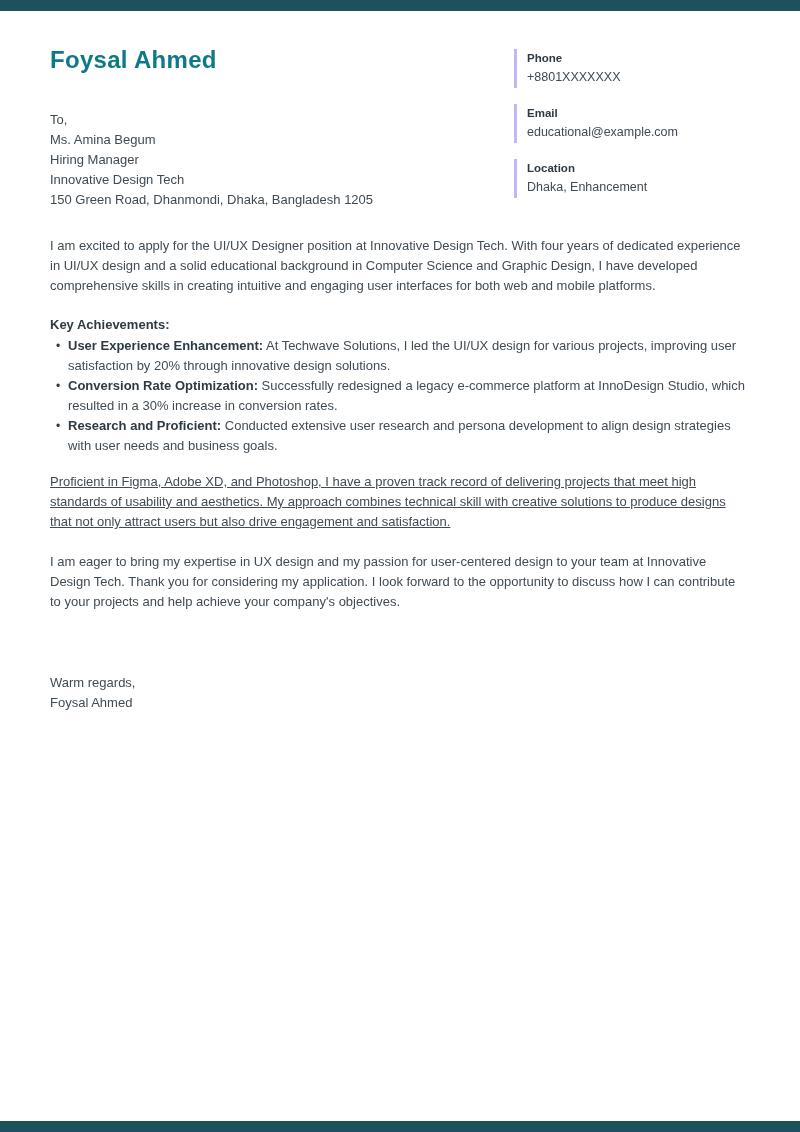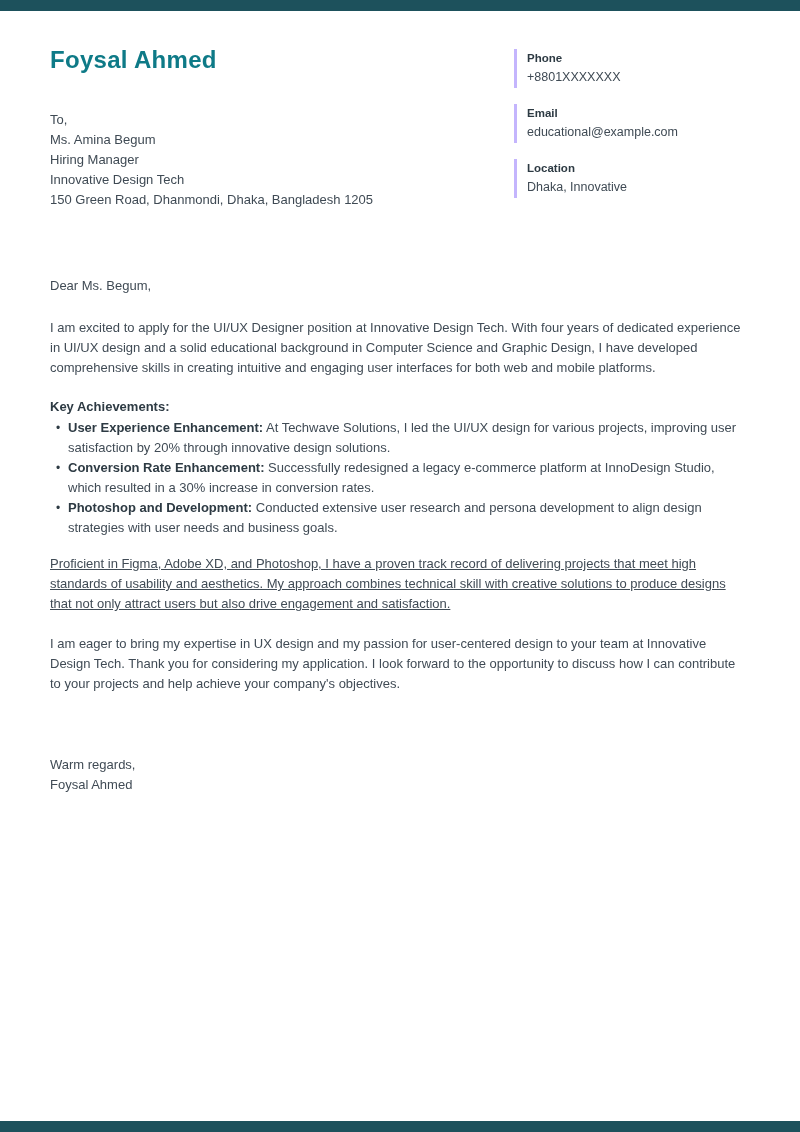"Dhaka, Innovative" div.contact-value { text: Innovative -> Enhancement }
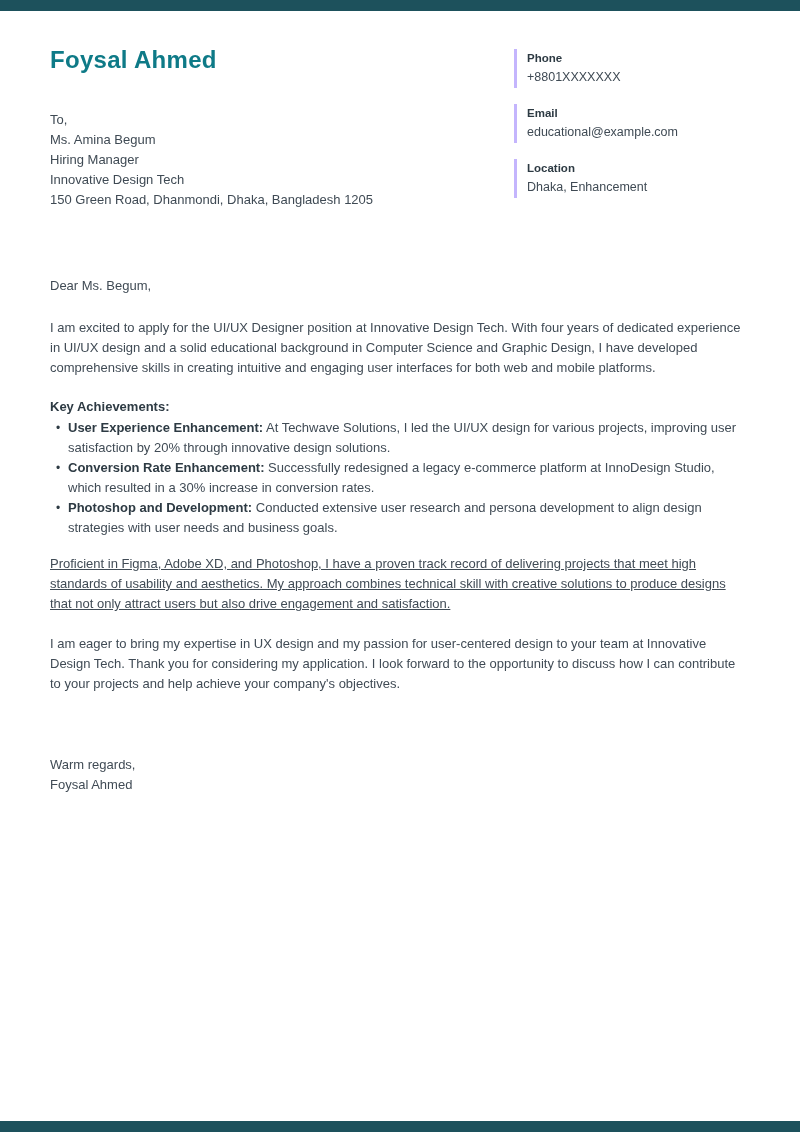"Dear Ms. Begum," div.salutation { html: <div>Dear Ms. Begum,</div> -> none }
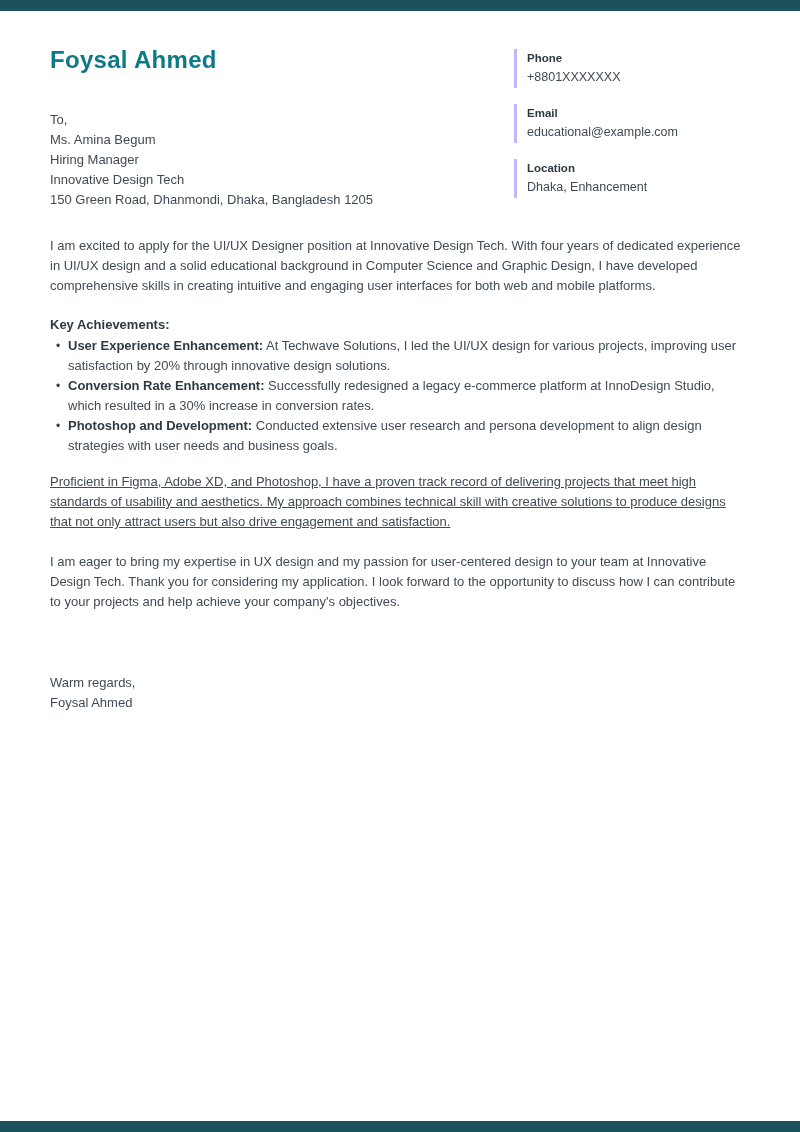"Conversion Rate Enhancement:" span.ach-label { text: Enhancement -> Optimization }
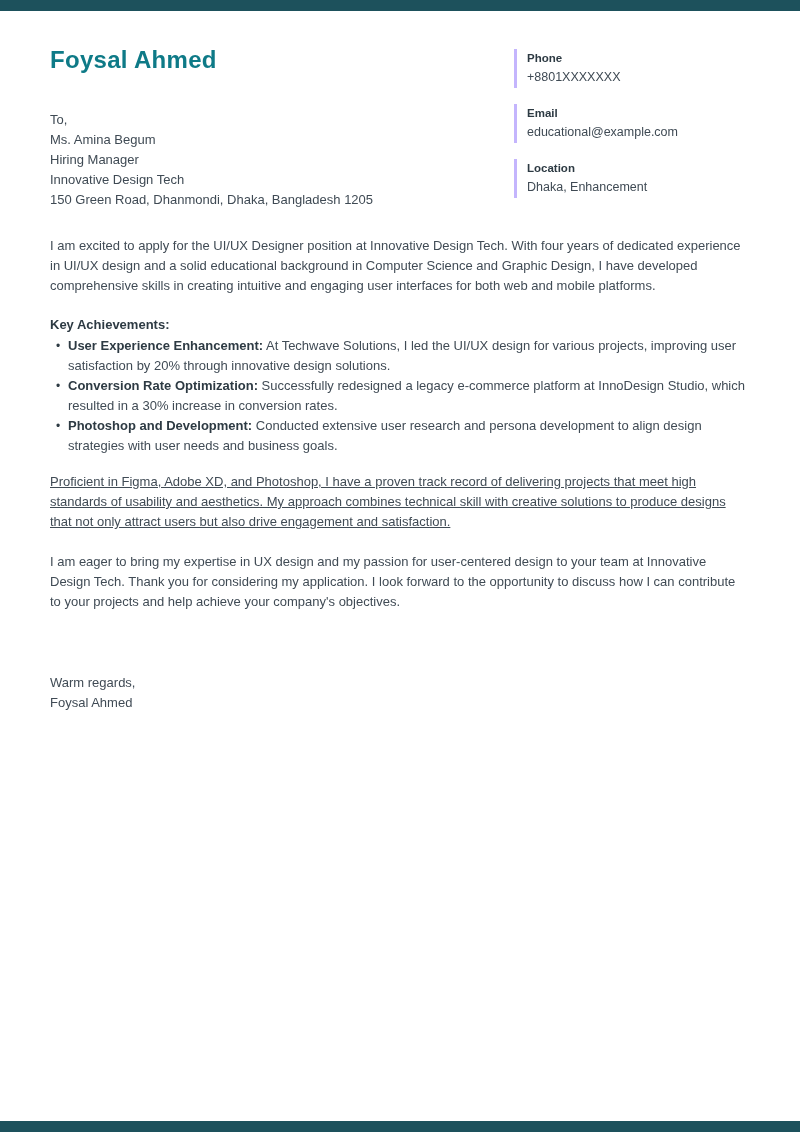"Photoshop and Development:" span.ach-label { text: Photoshop and Development -> Research and Proficient }
